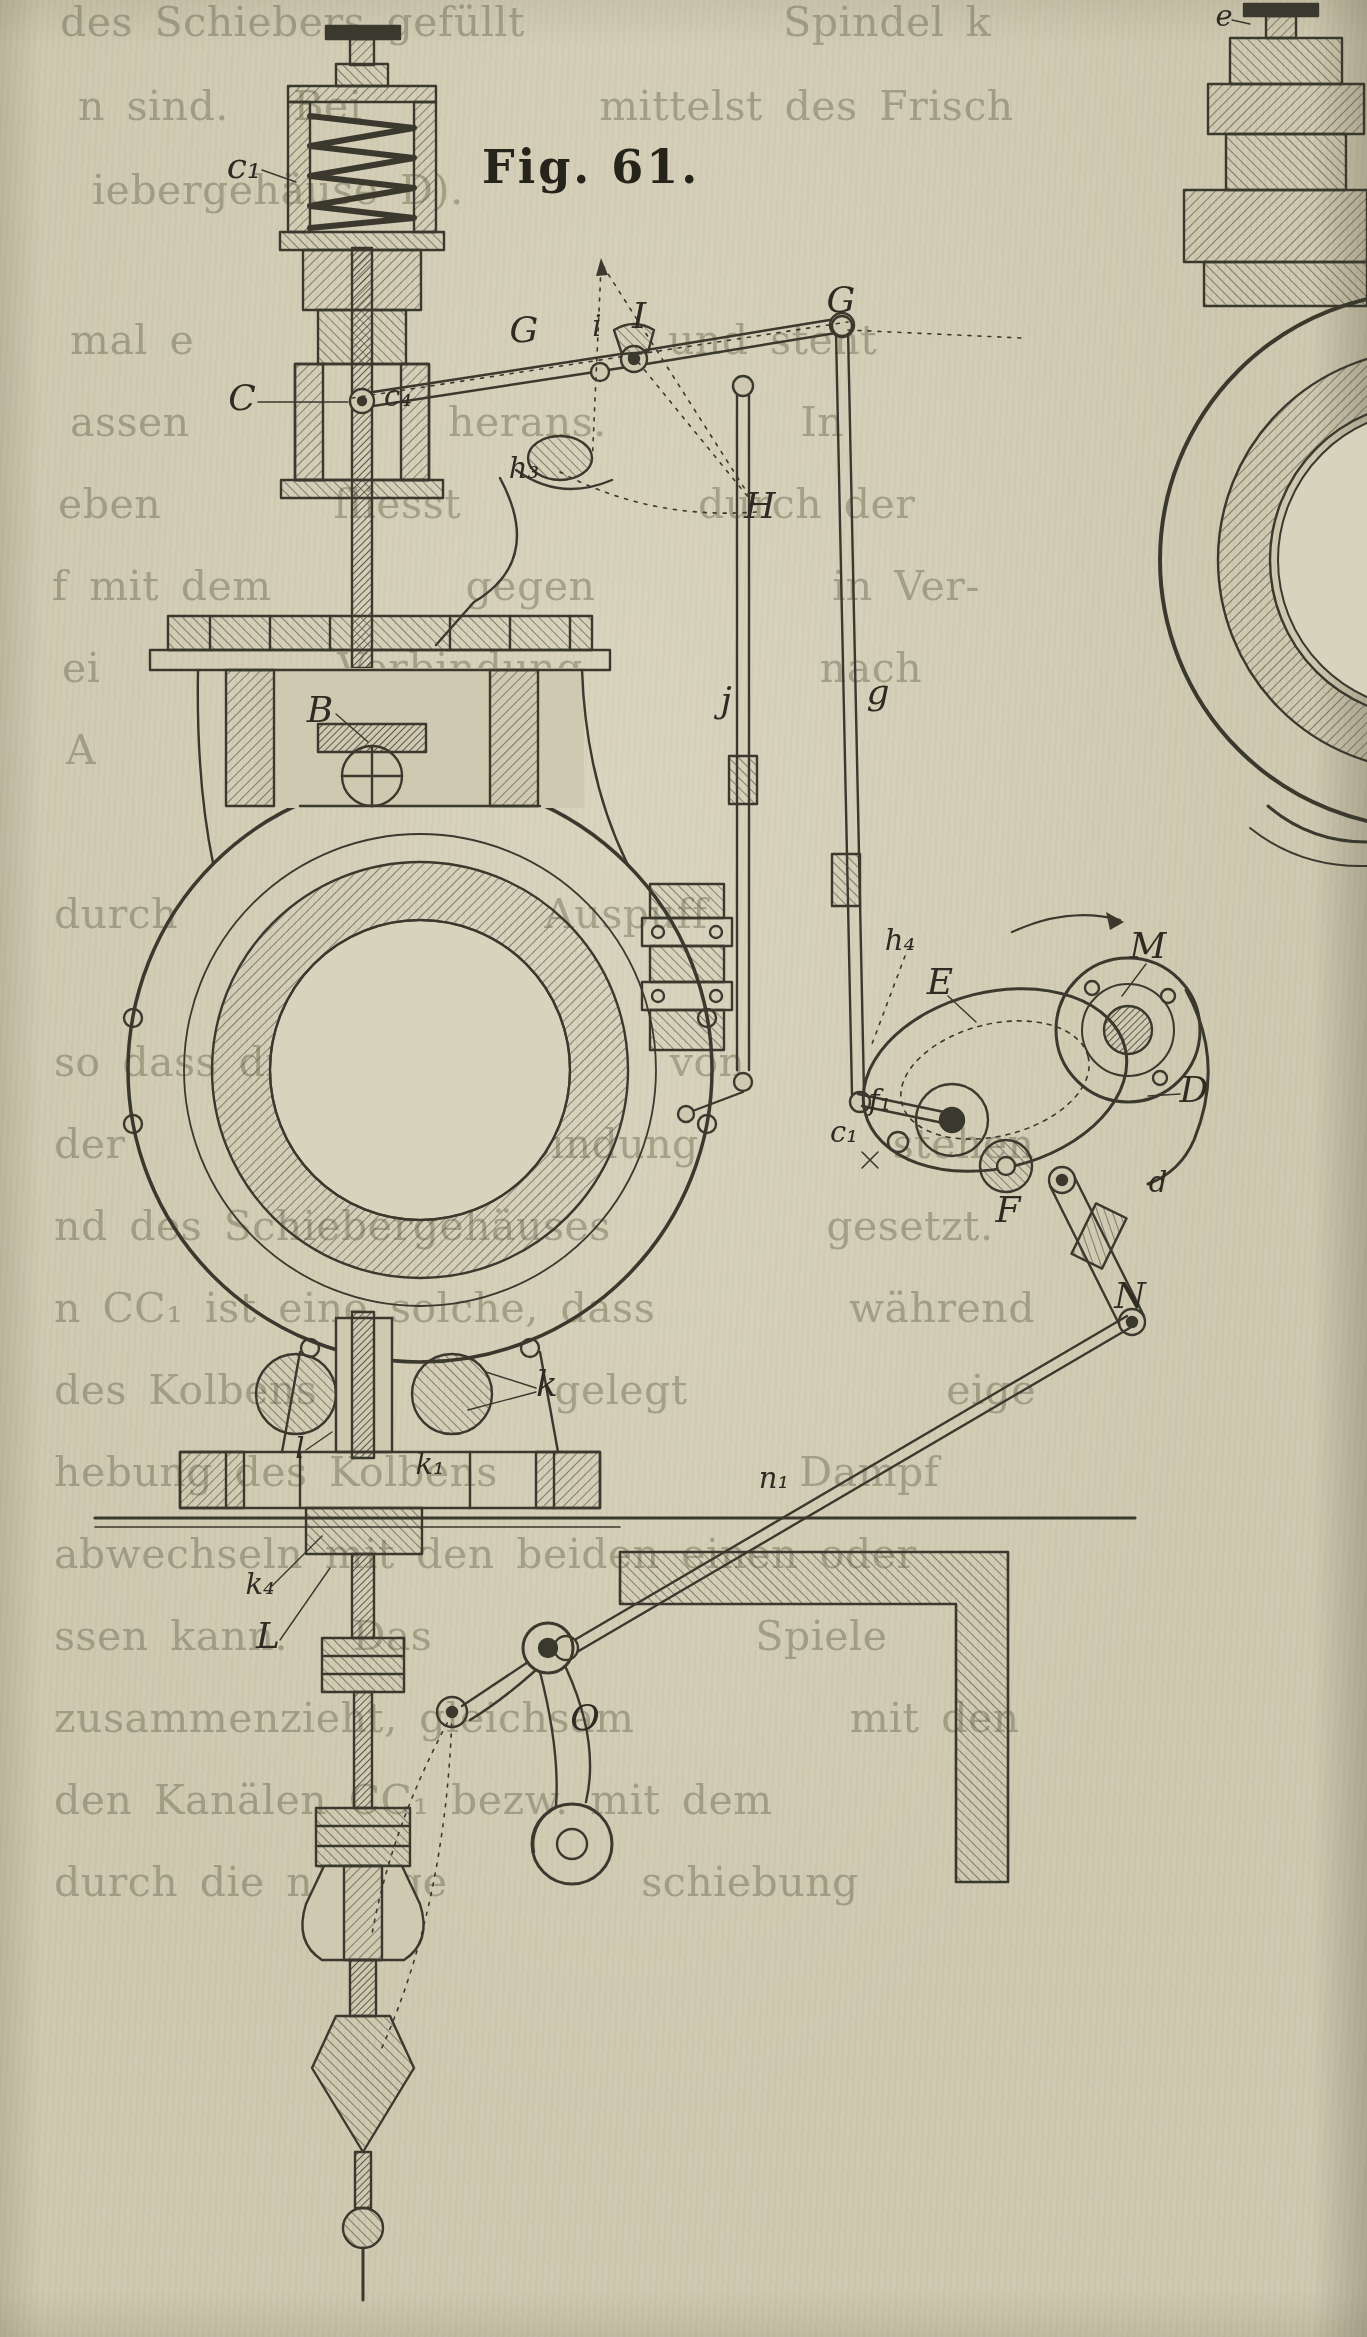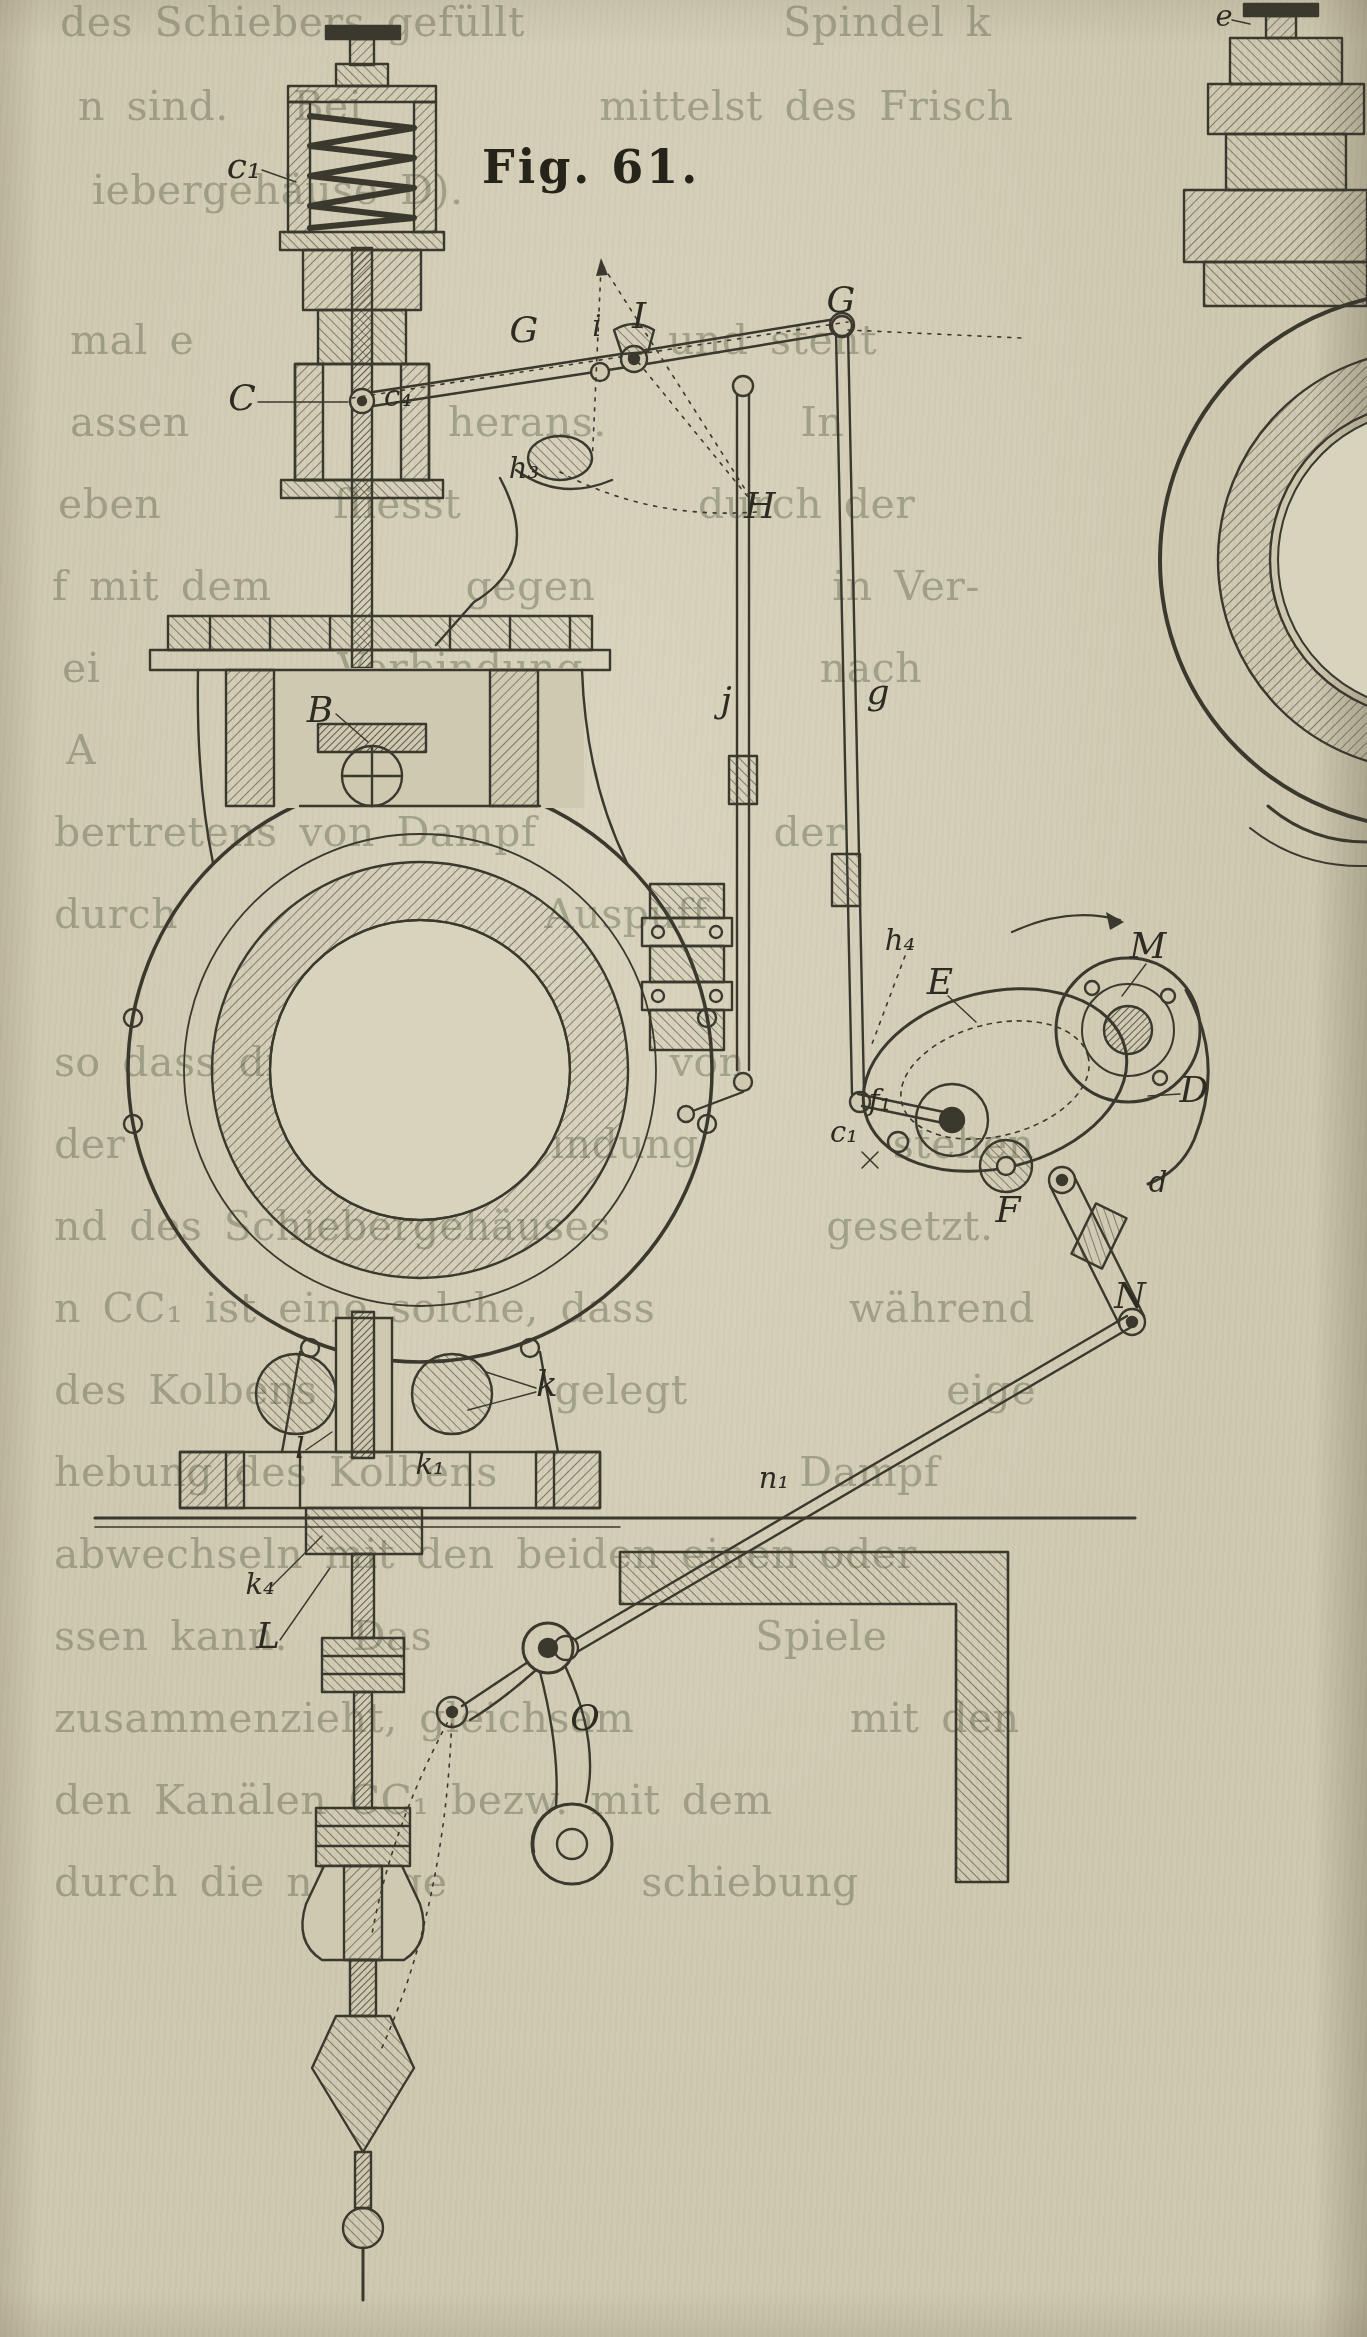"bertretens von Dampf der" div.ghost { html: <div>bertretens von Dampf der</div> -> none }
